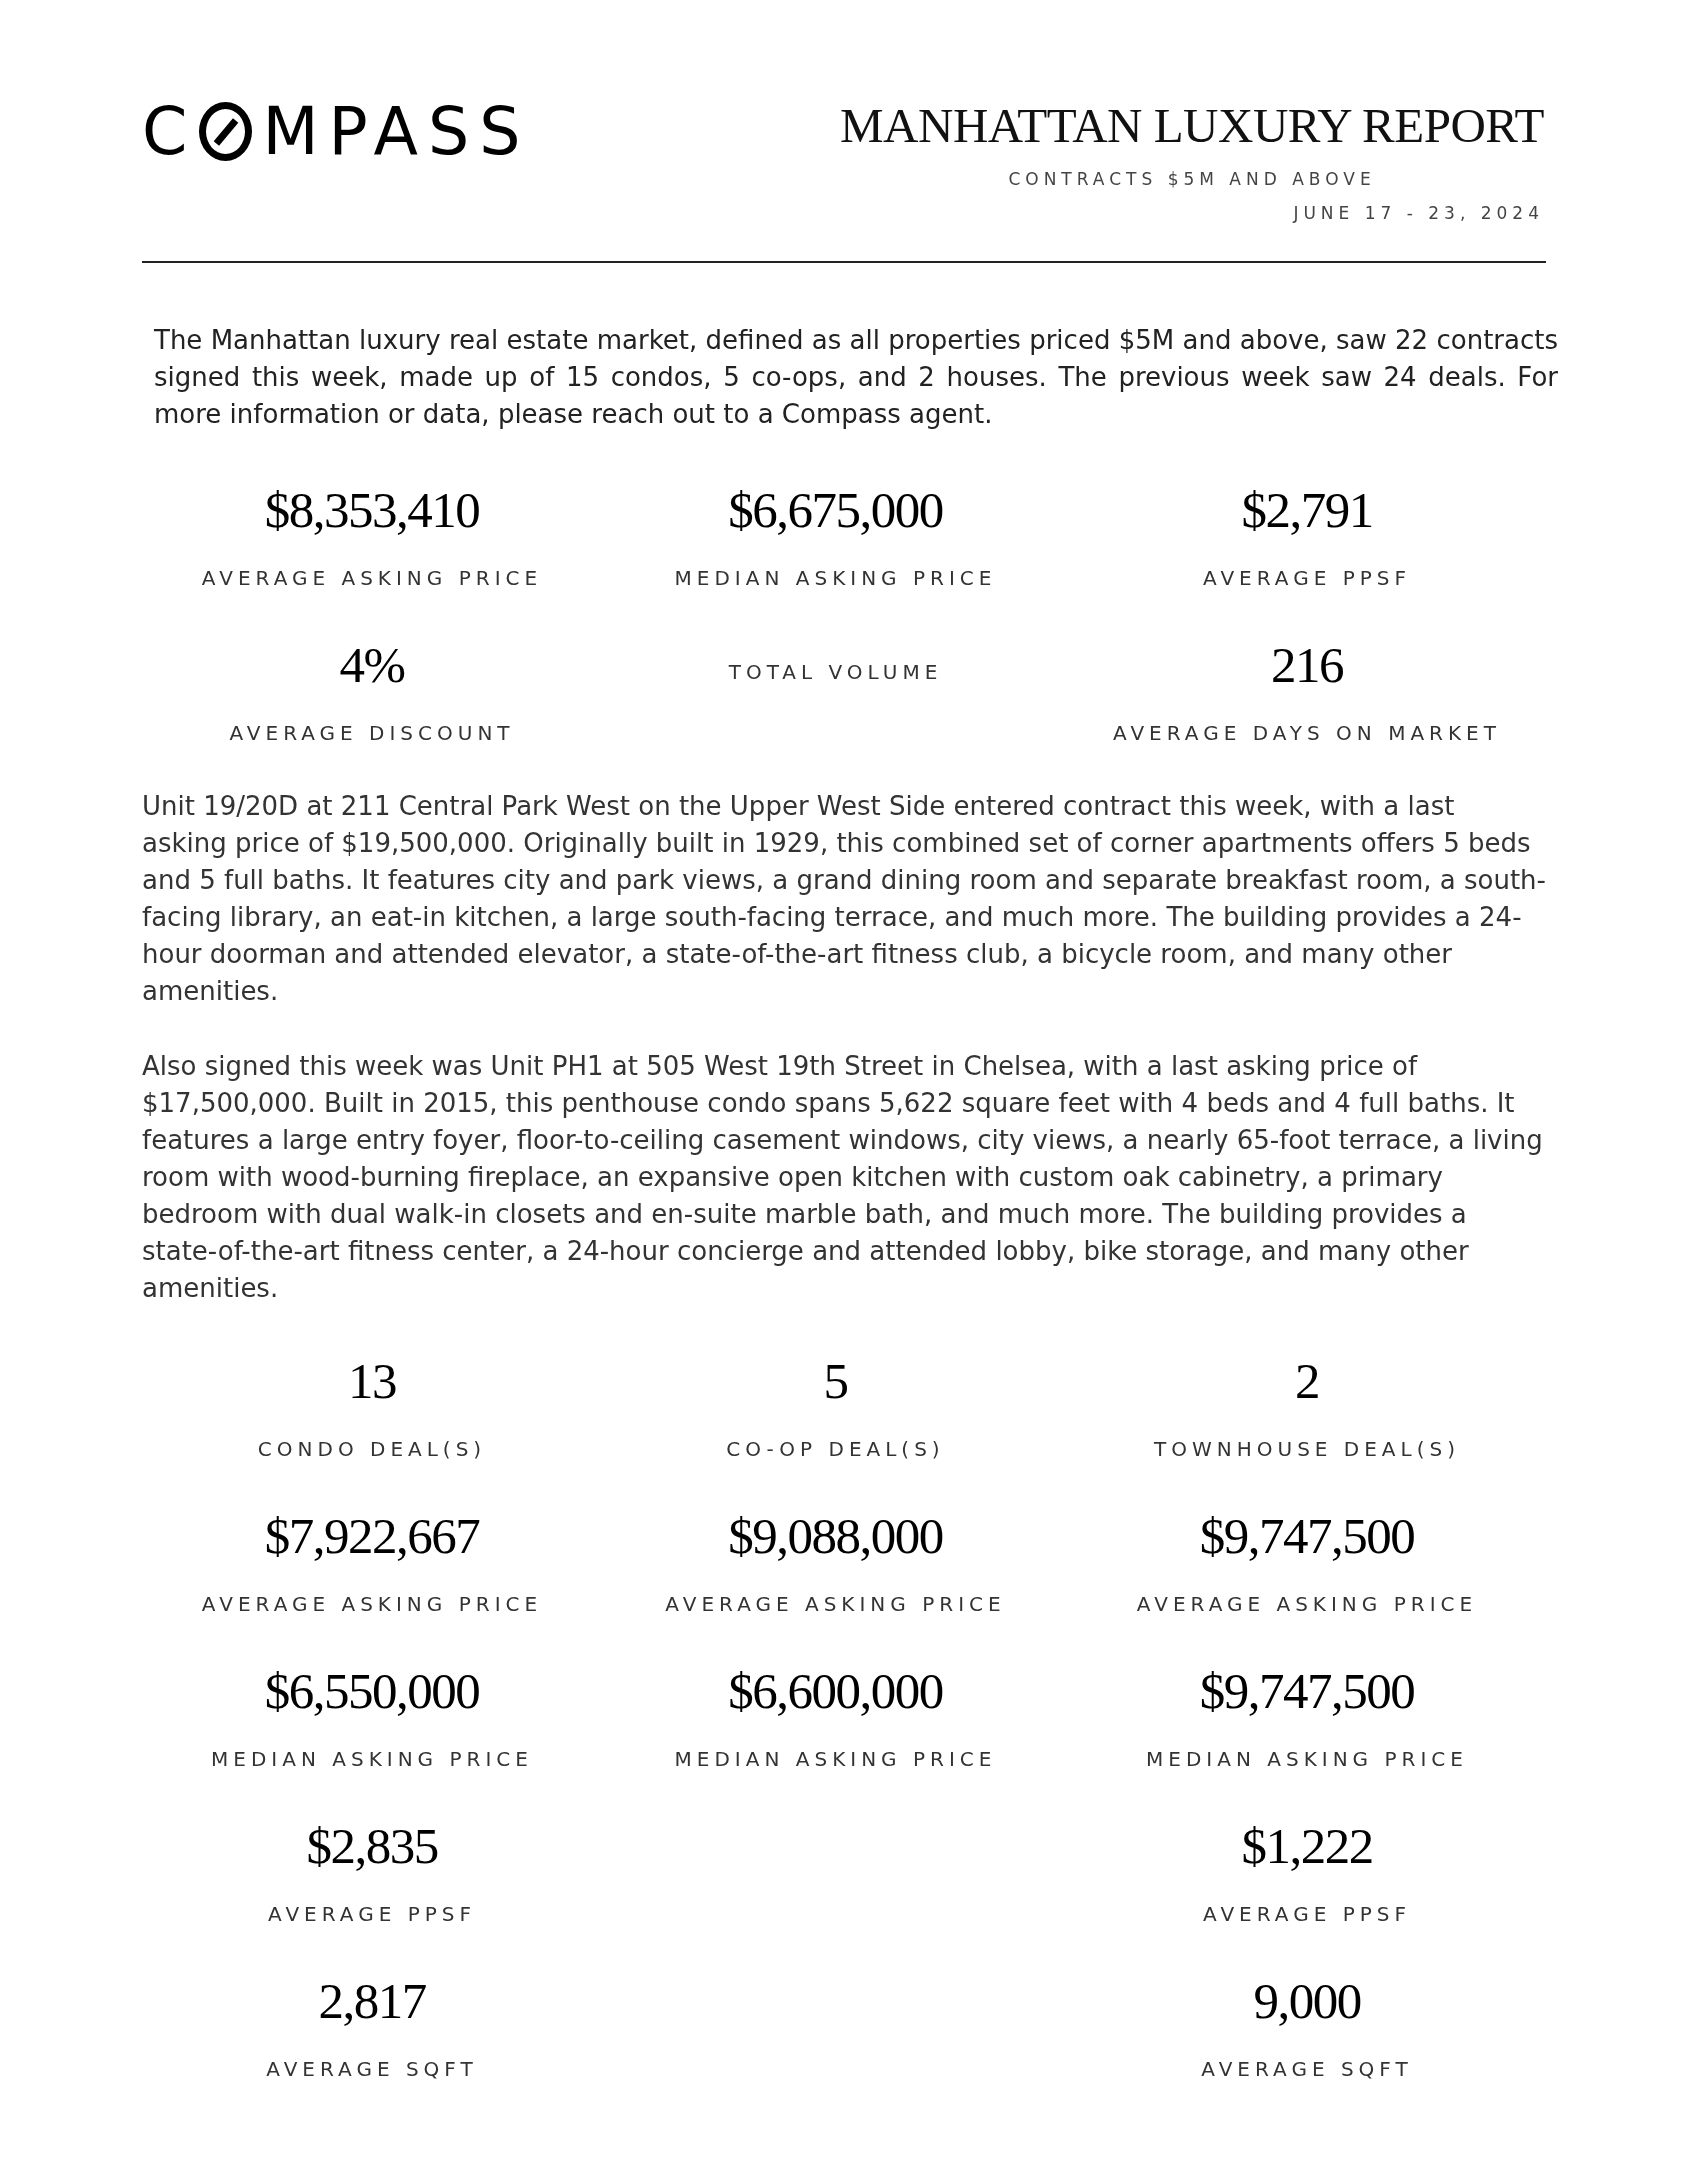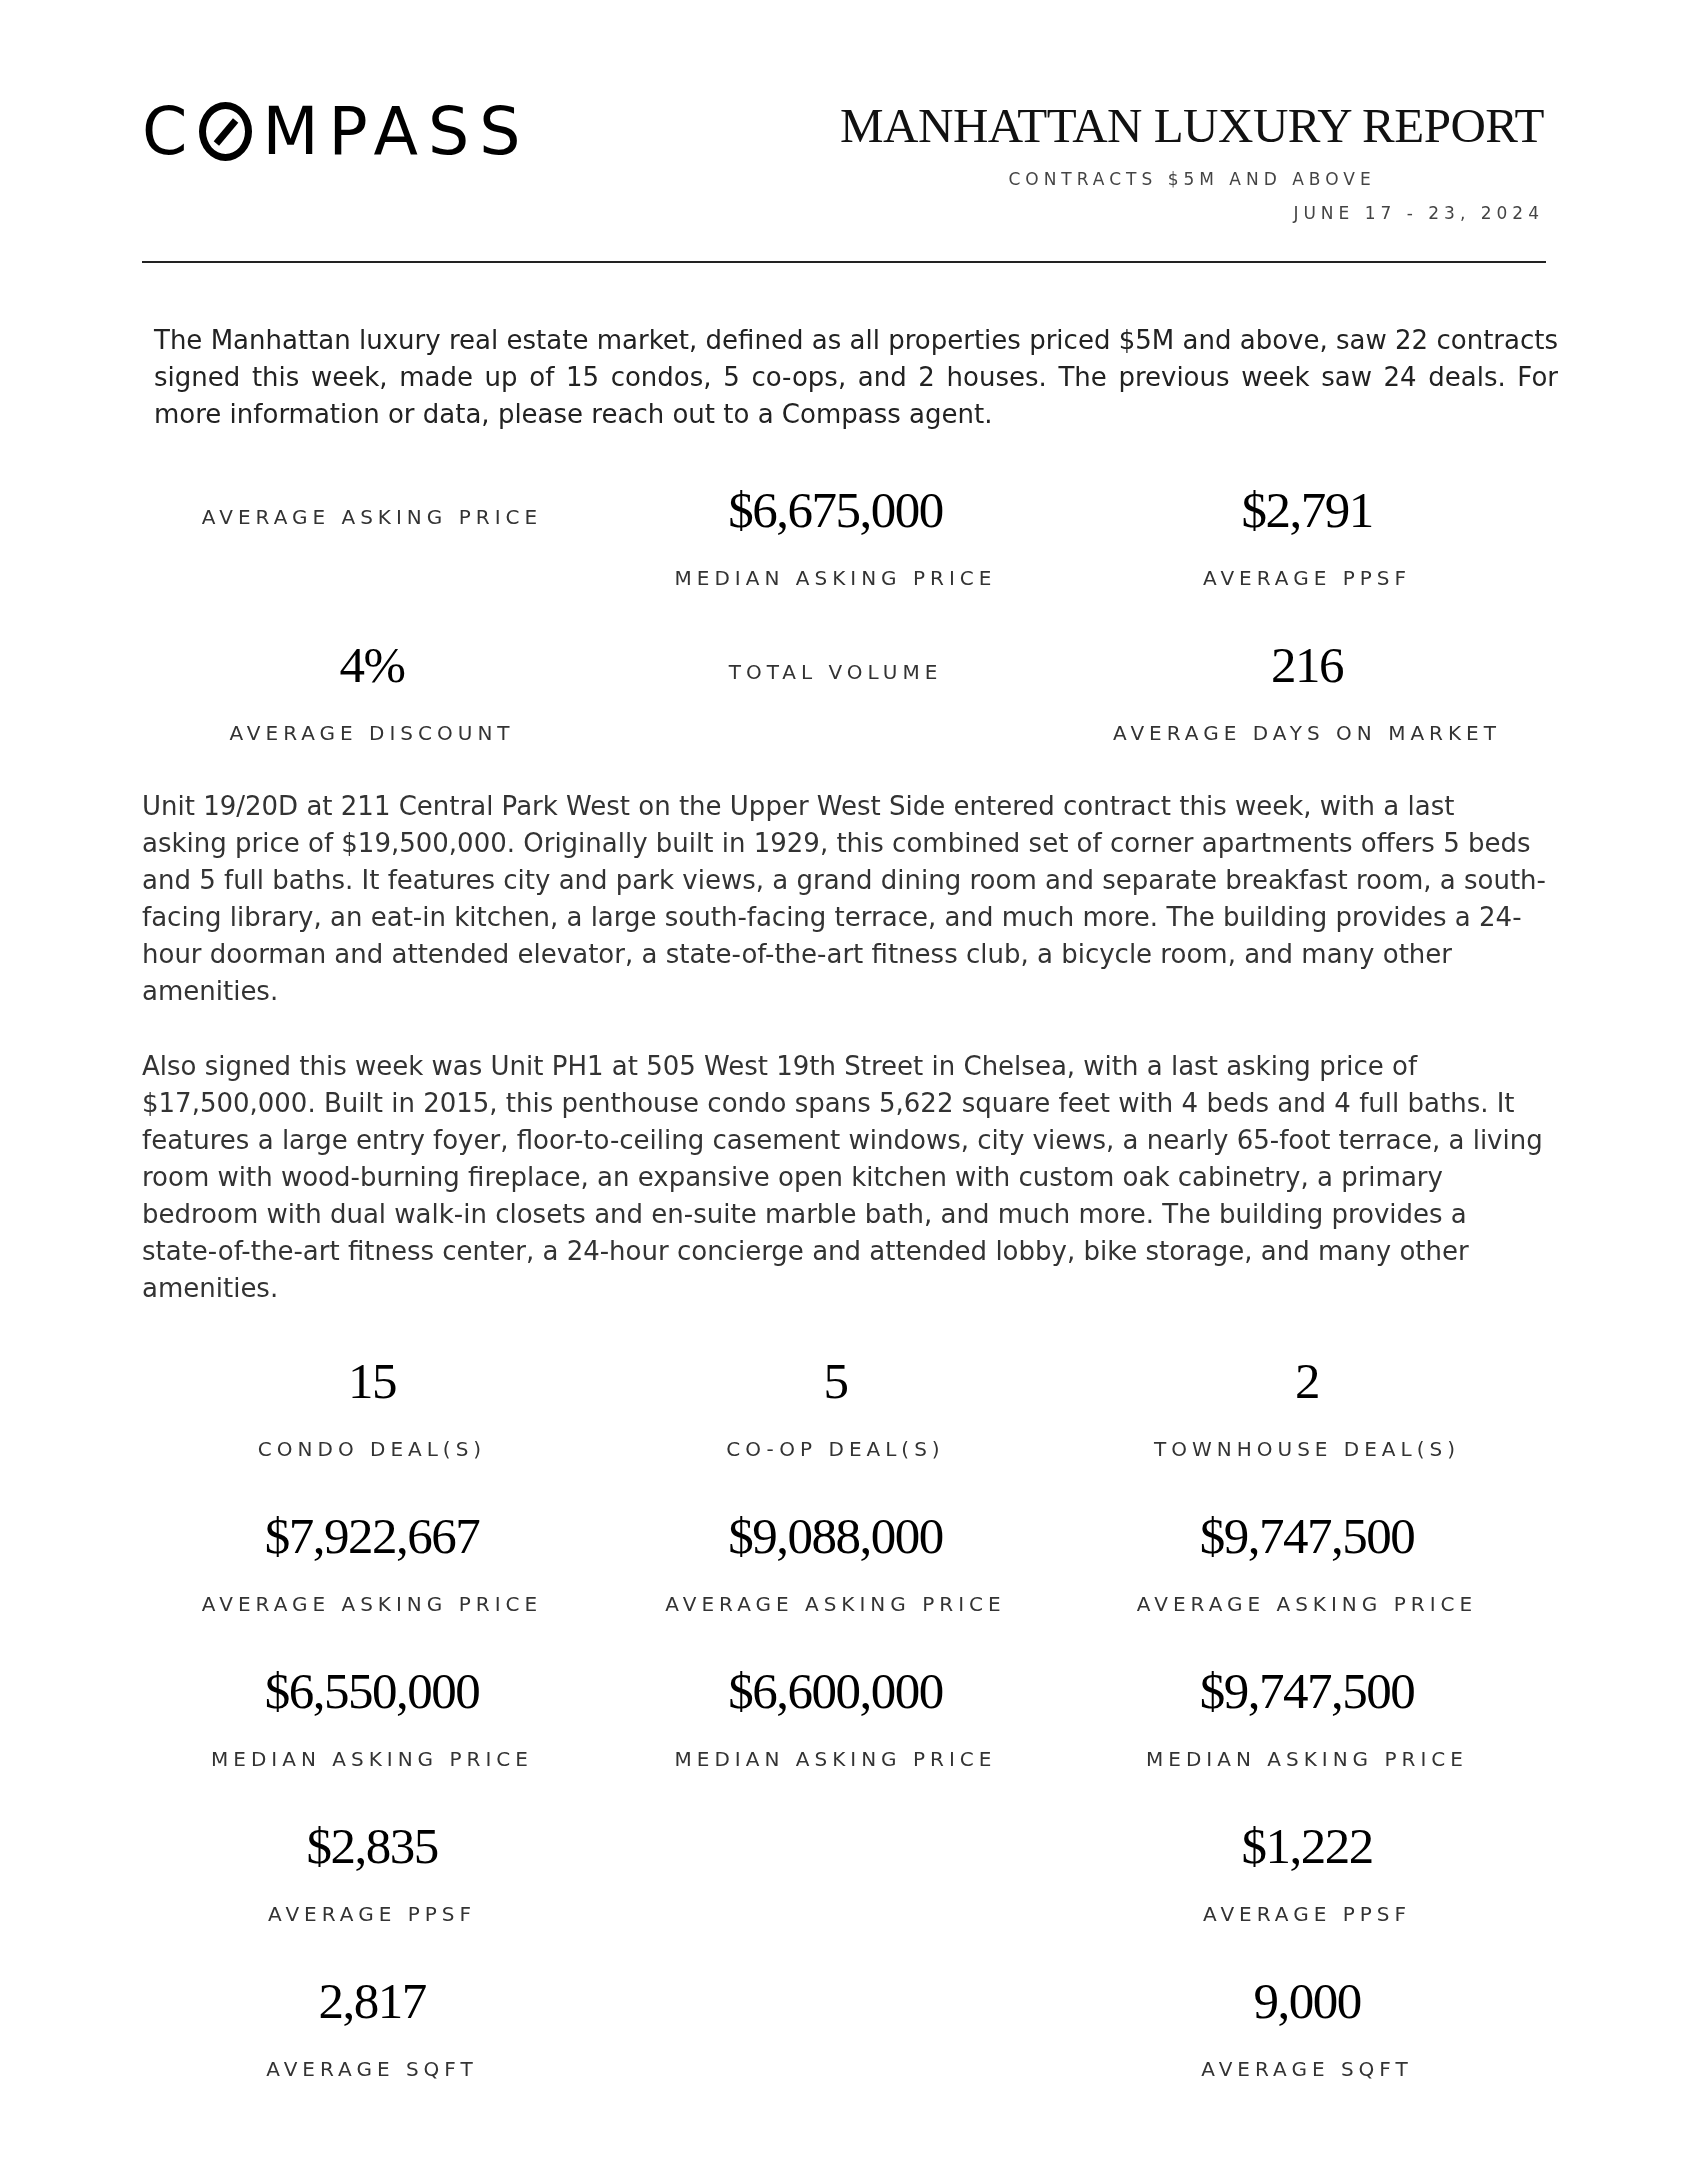"$8,353,410" div.val { html: none -> <div>$8,353,410</div> }
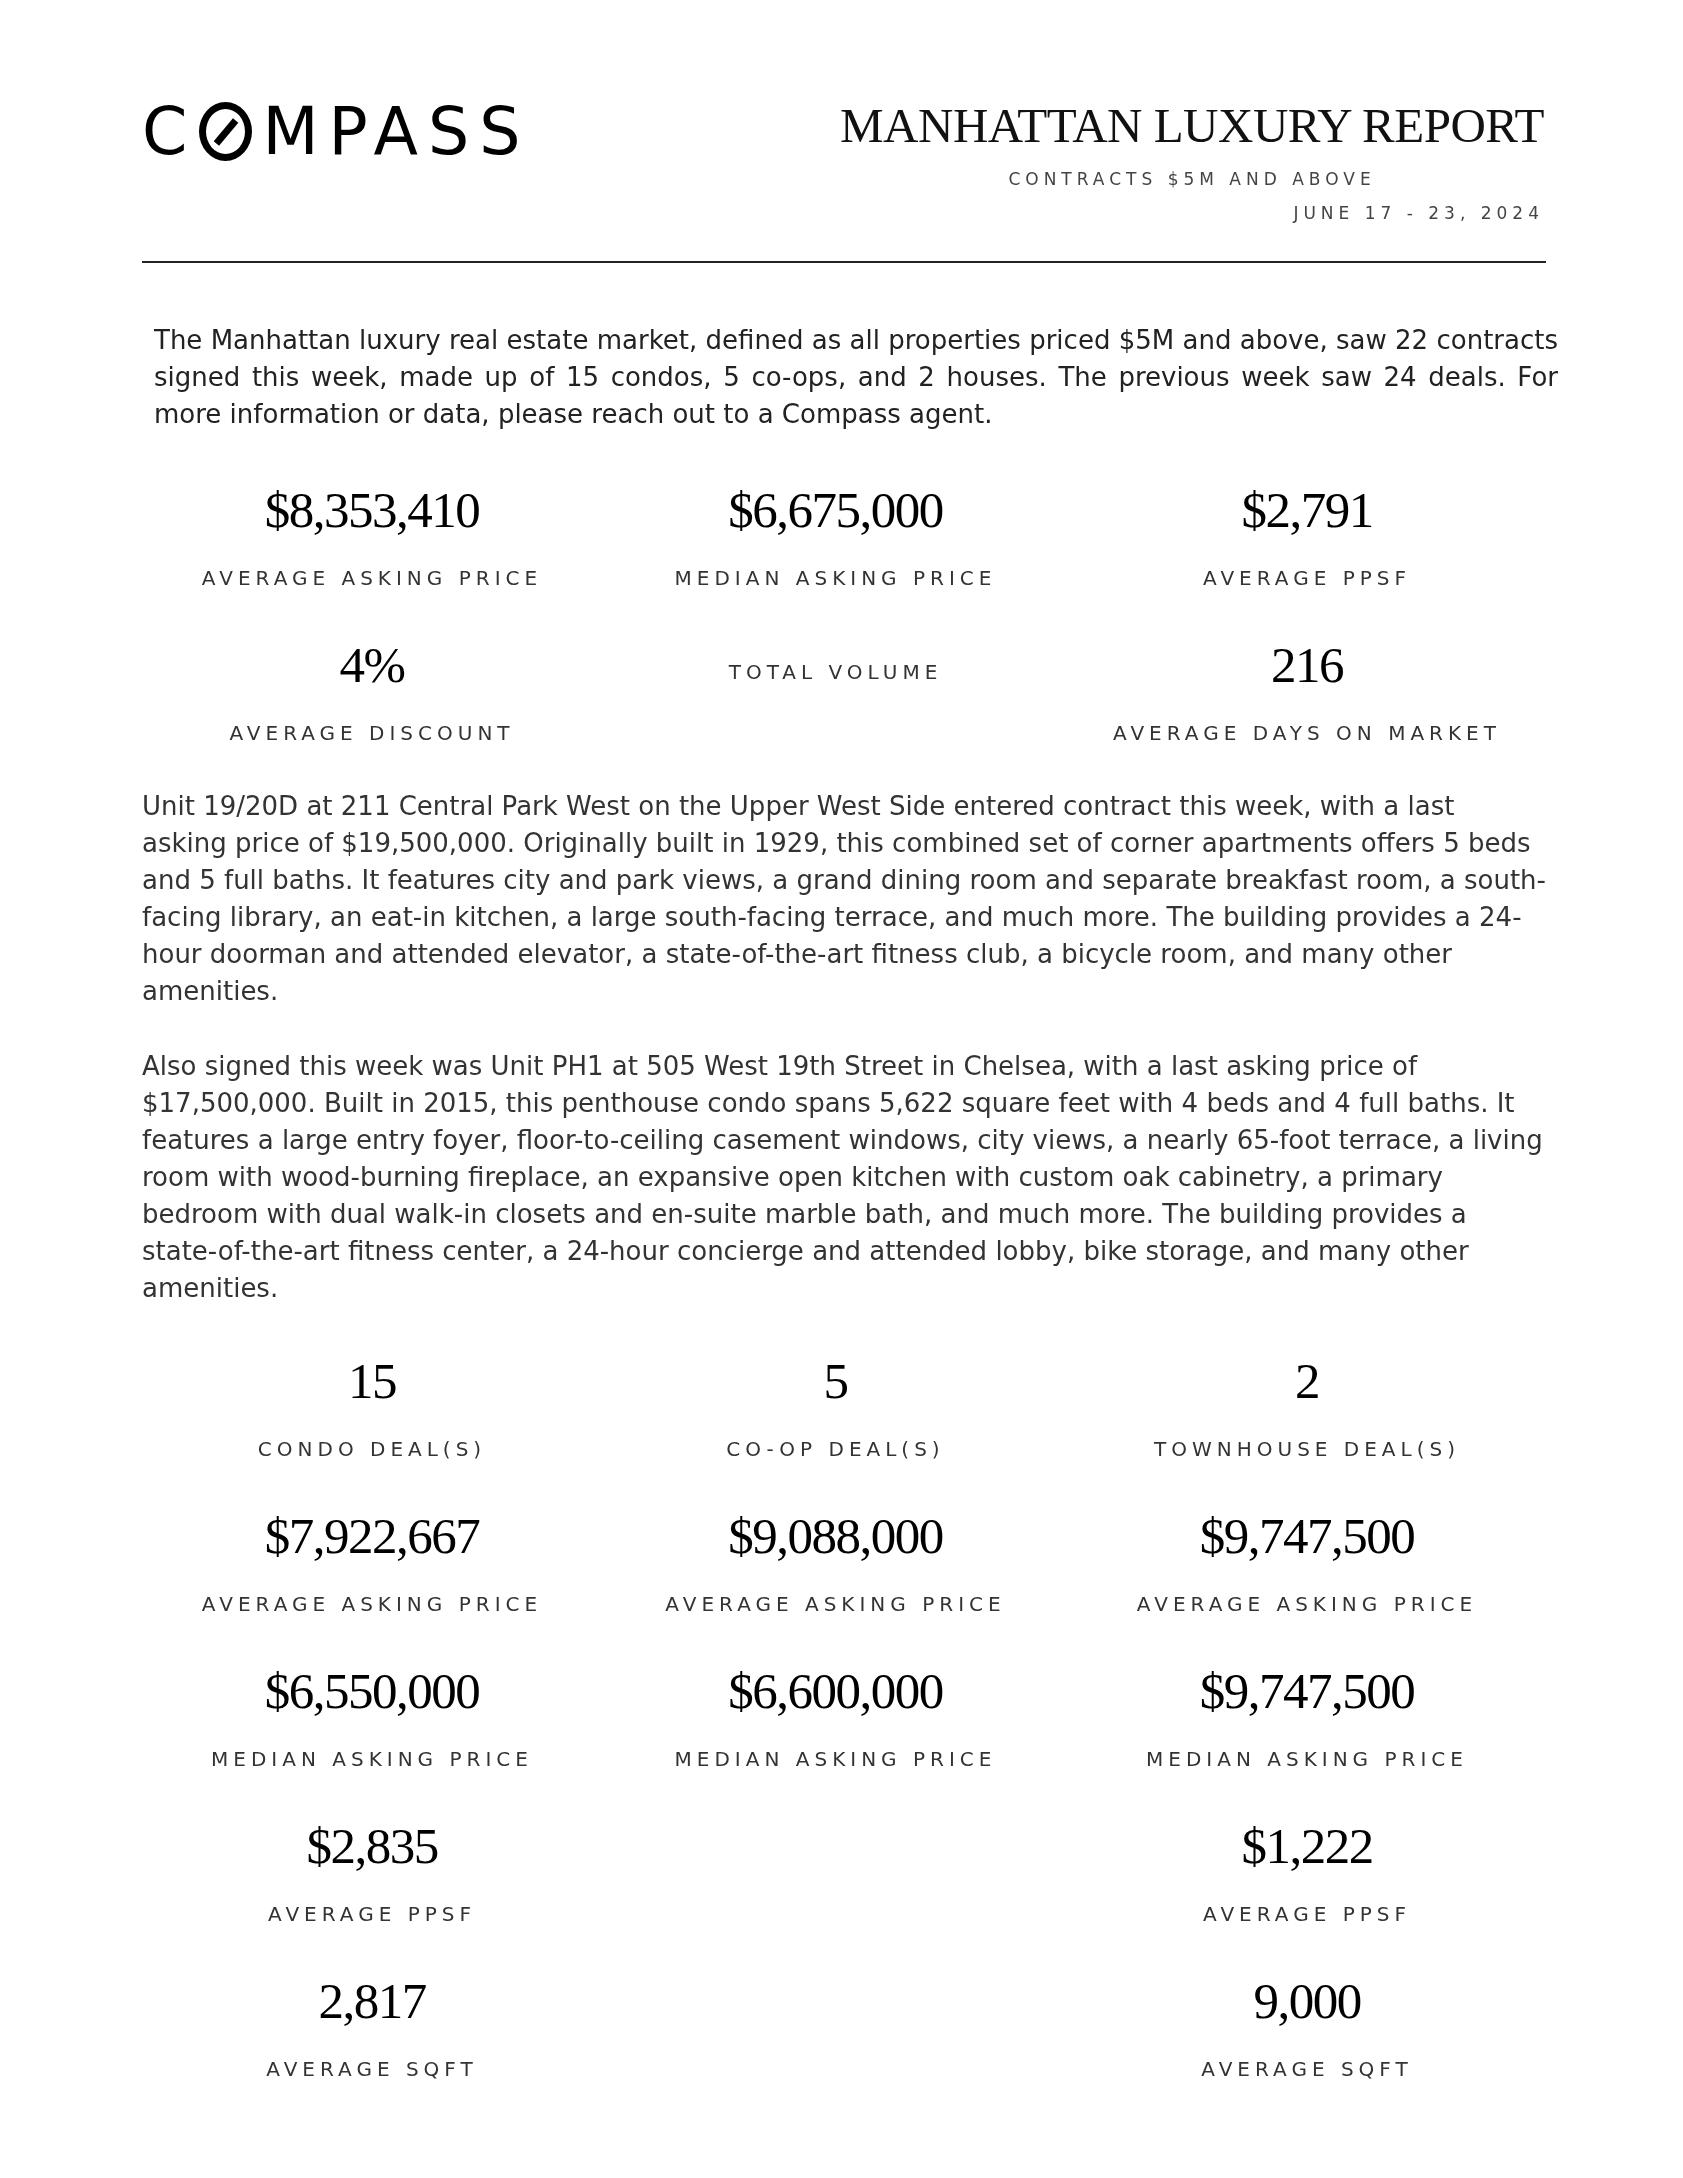"15" div.val { text: 15 -> 13 }
